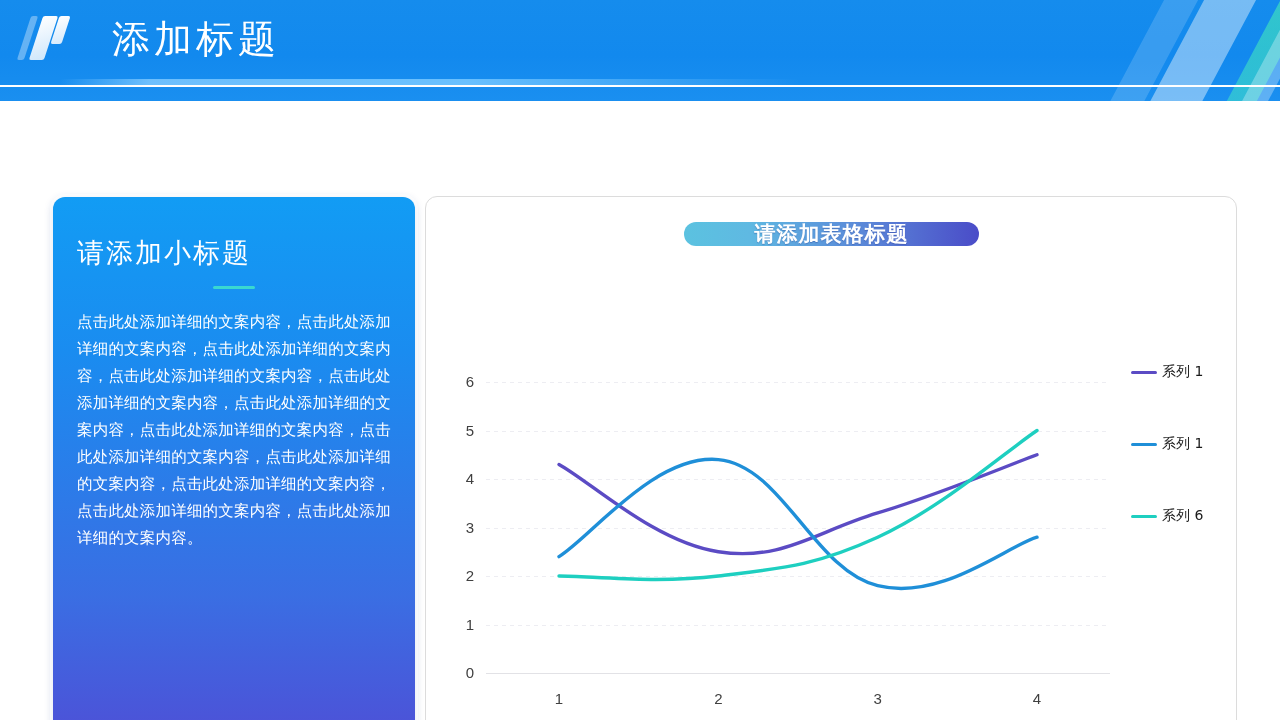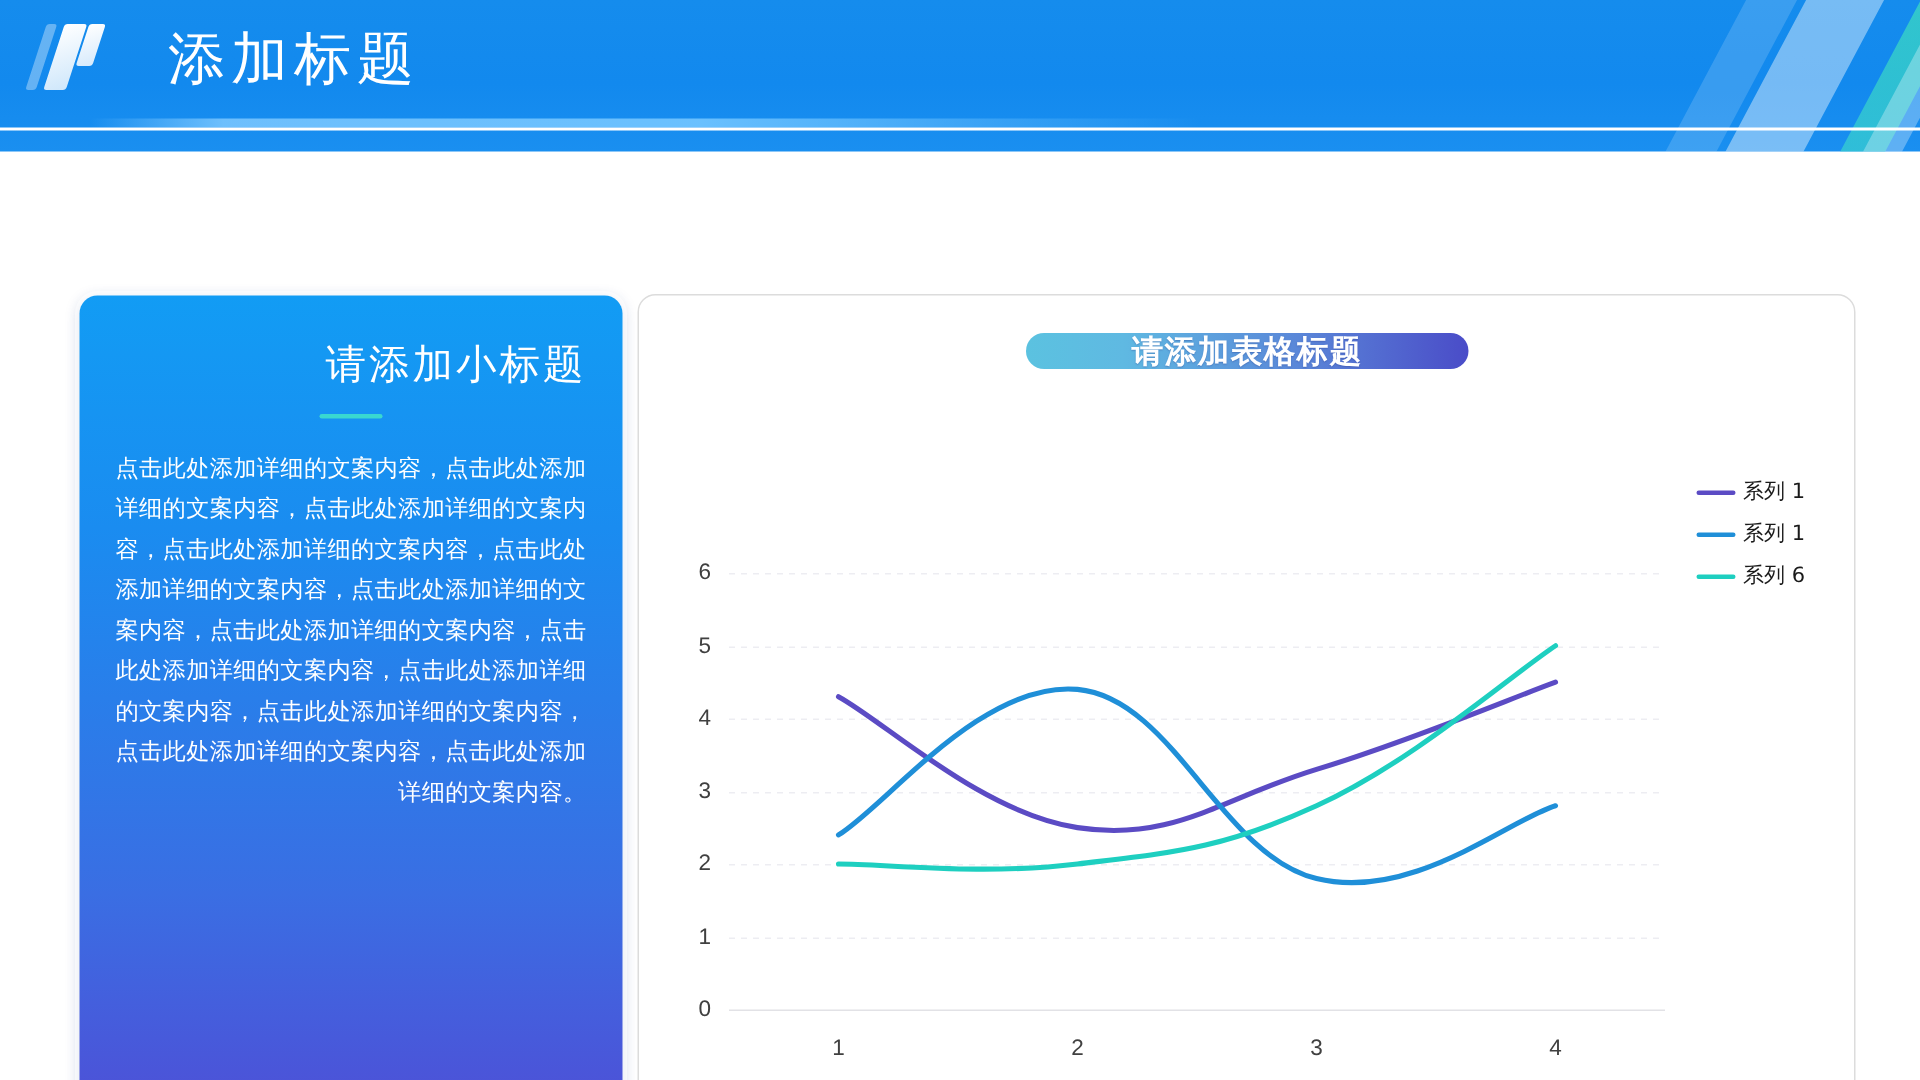"请添加小标题" .left-title { margin-top: 6px -> 16px; text-align: right -> left }
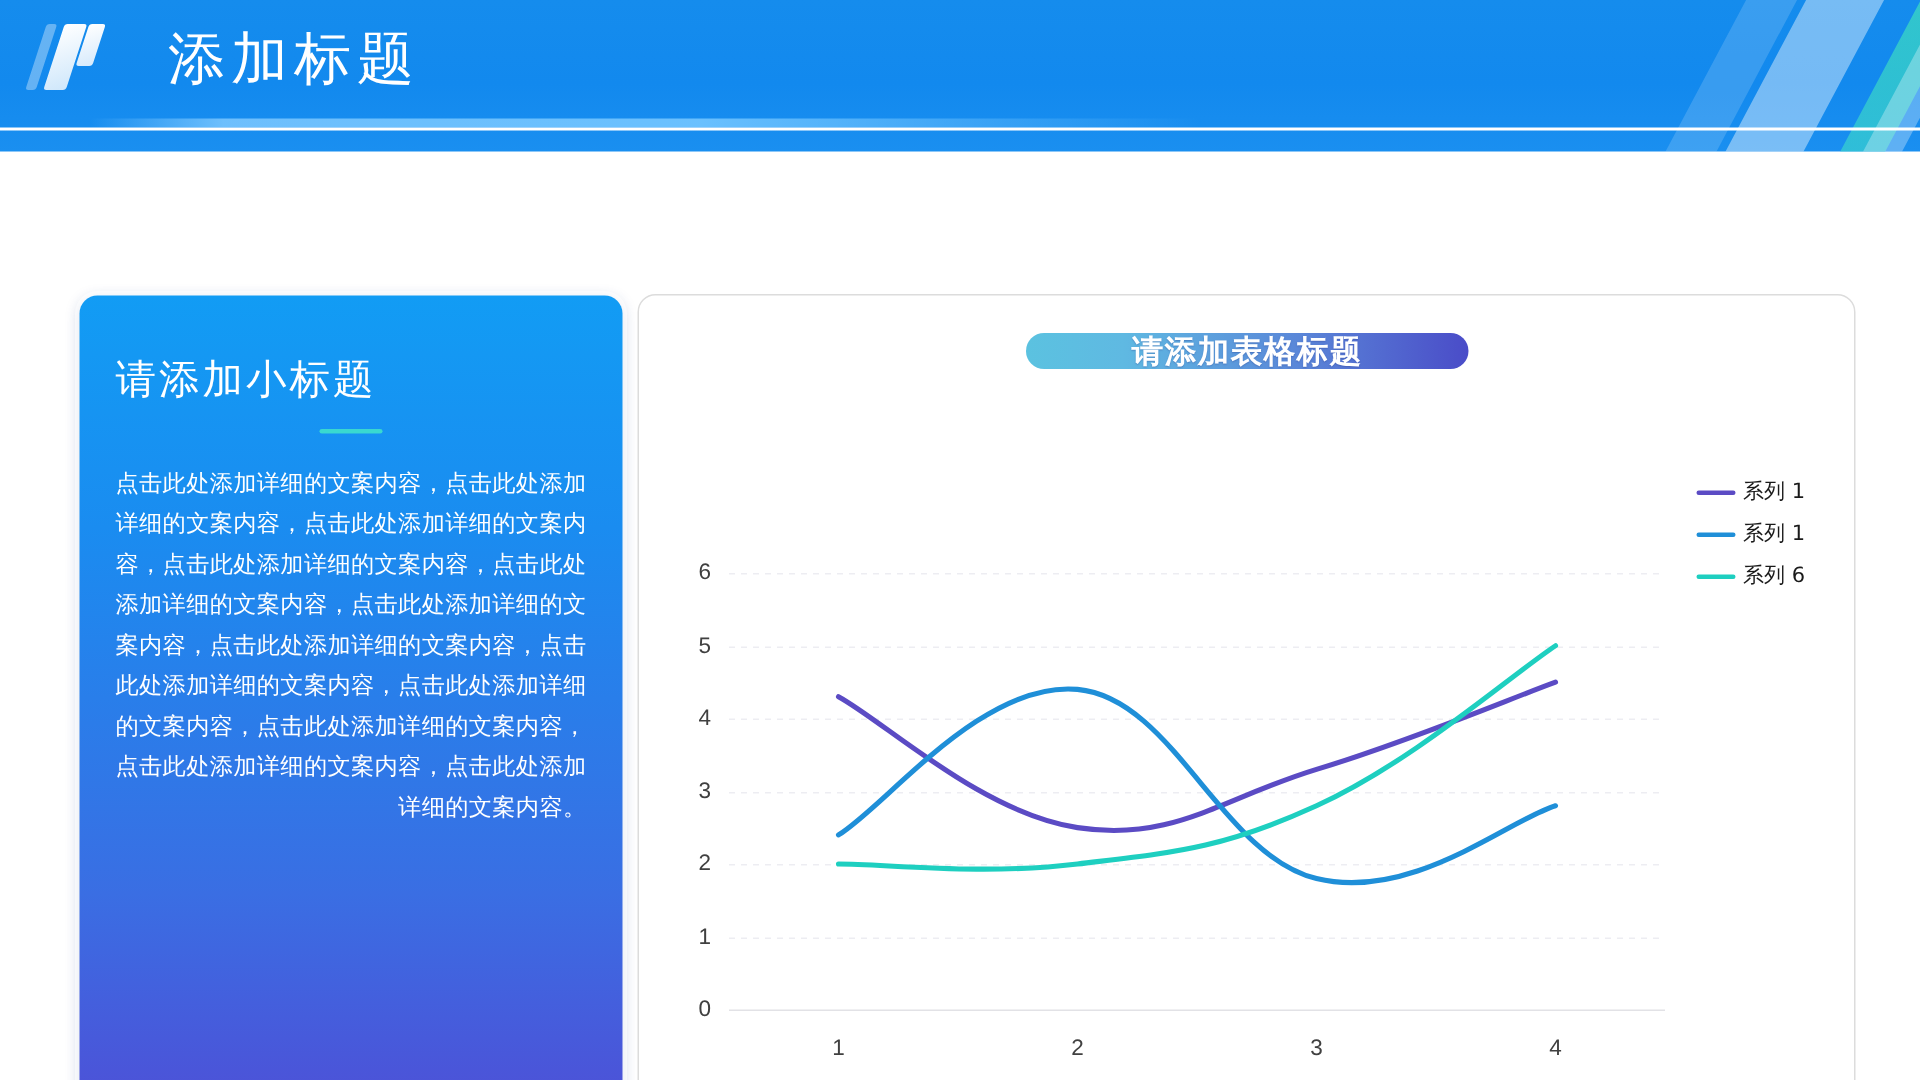"点击此处添加详细的文案内容，点击此处添加详细的文案内容，点击此处添加详细的文案内" .left-body { text-align: right -> left }
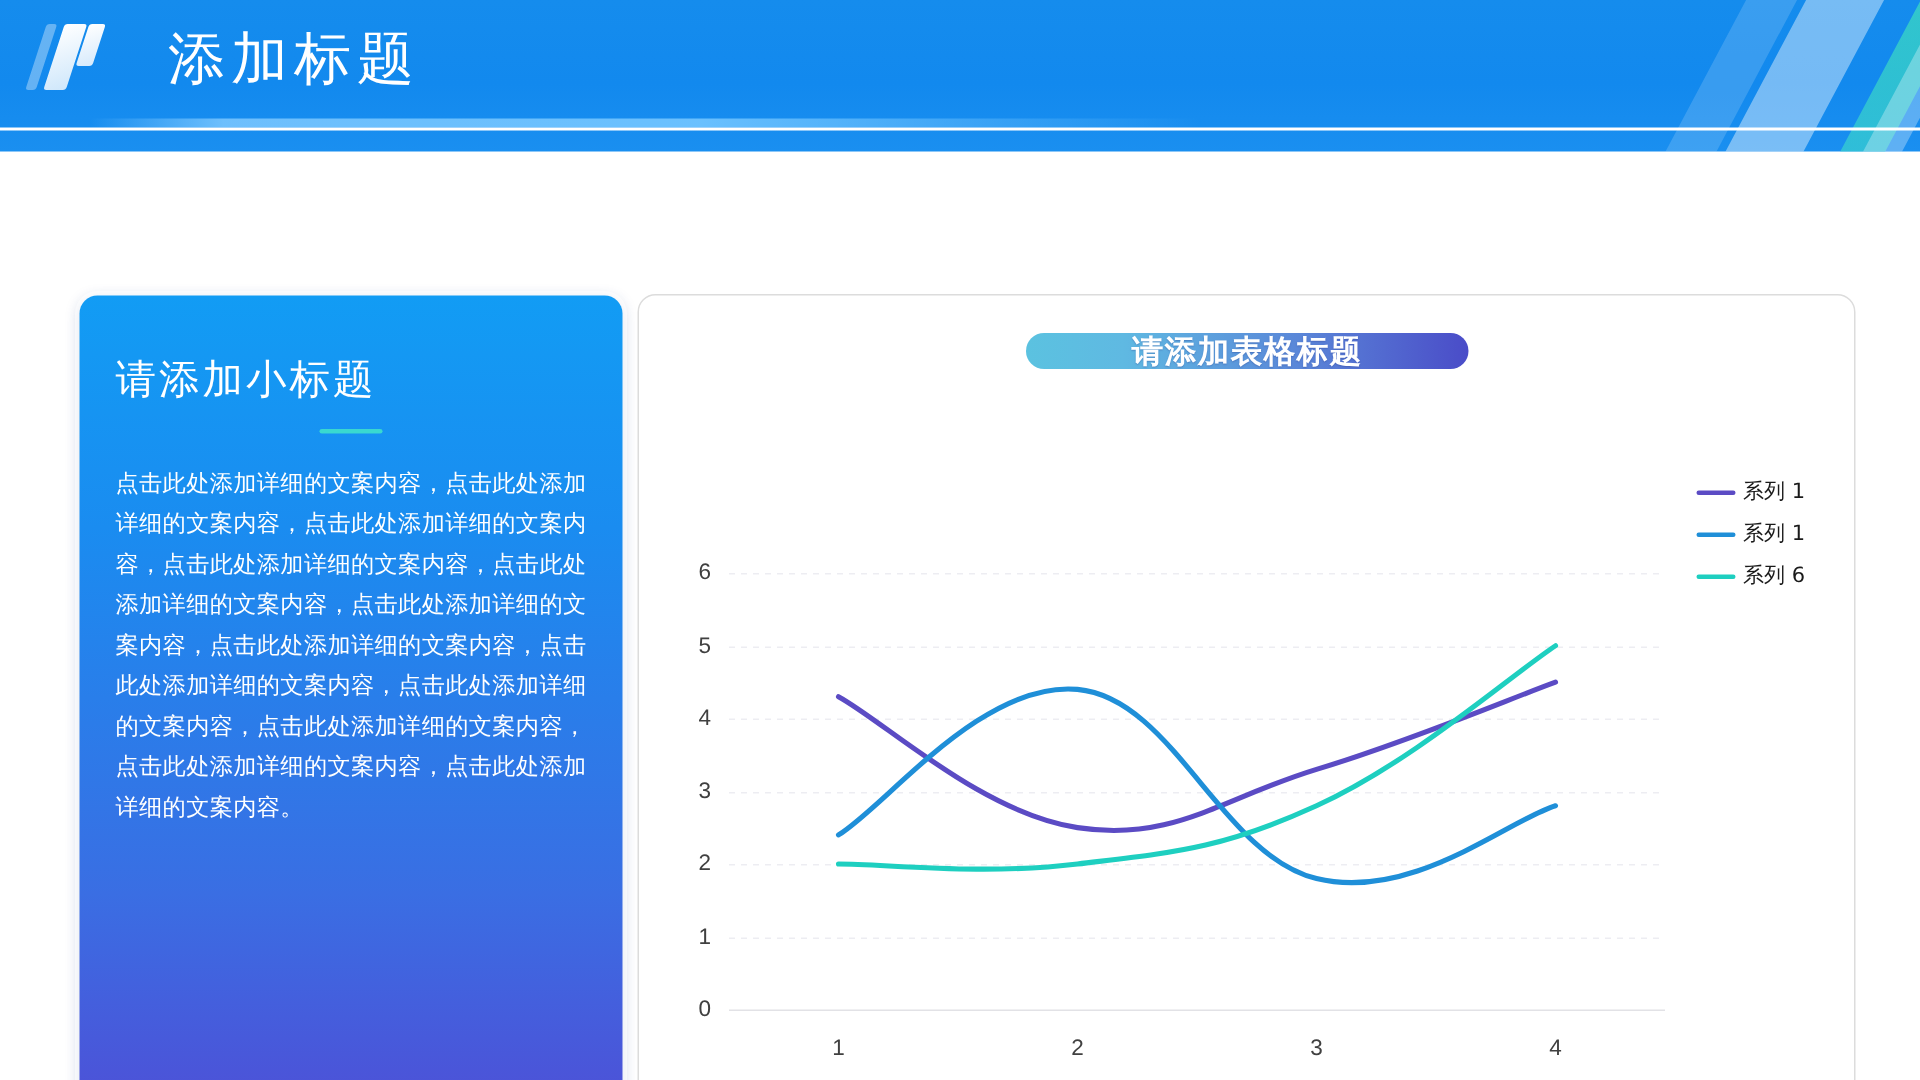"系列 1" .legend-row { margin-top: none -> 44px }
